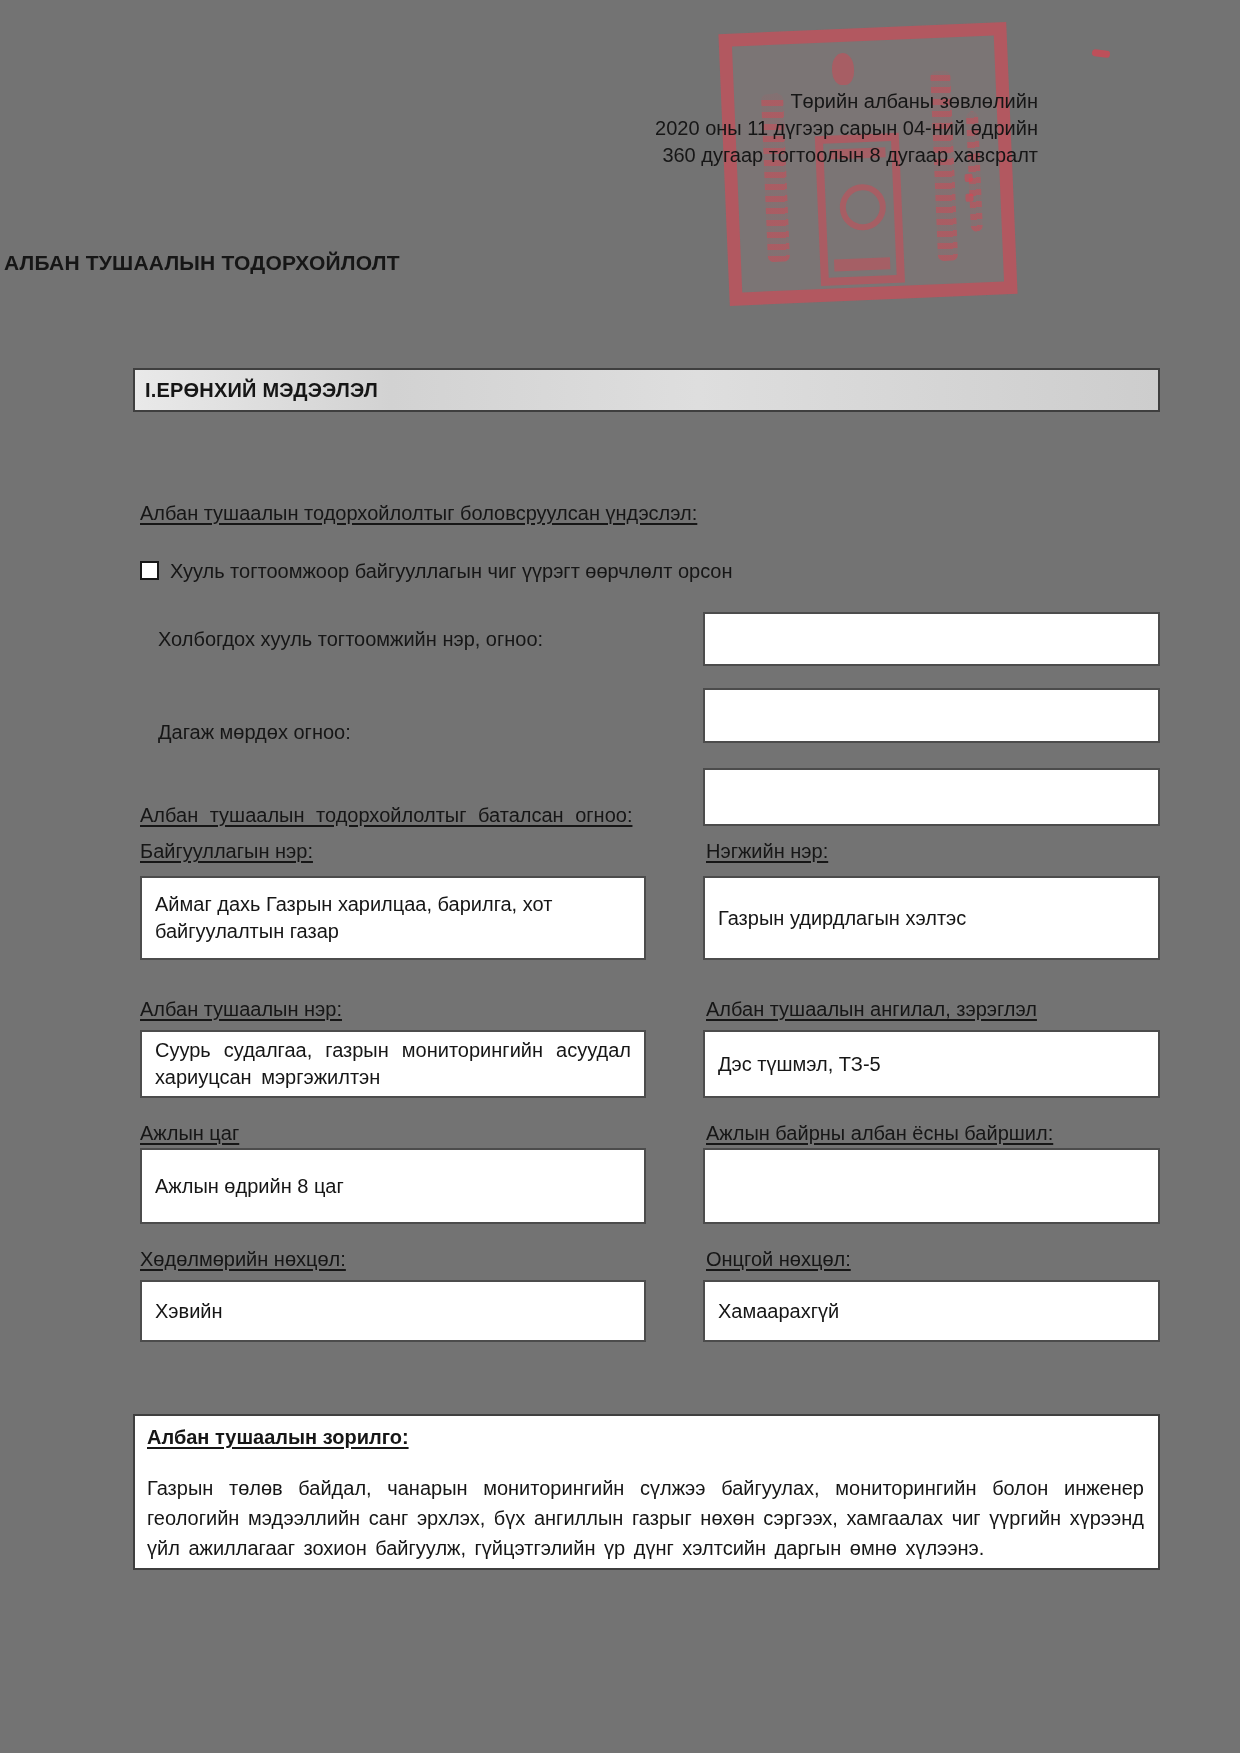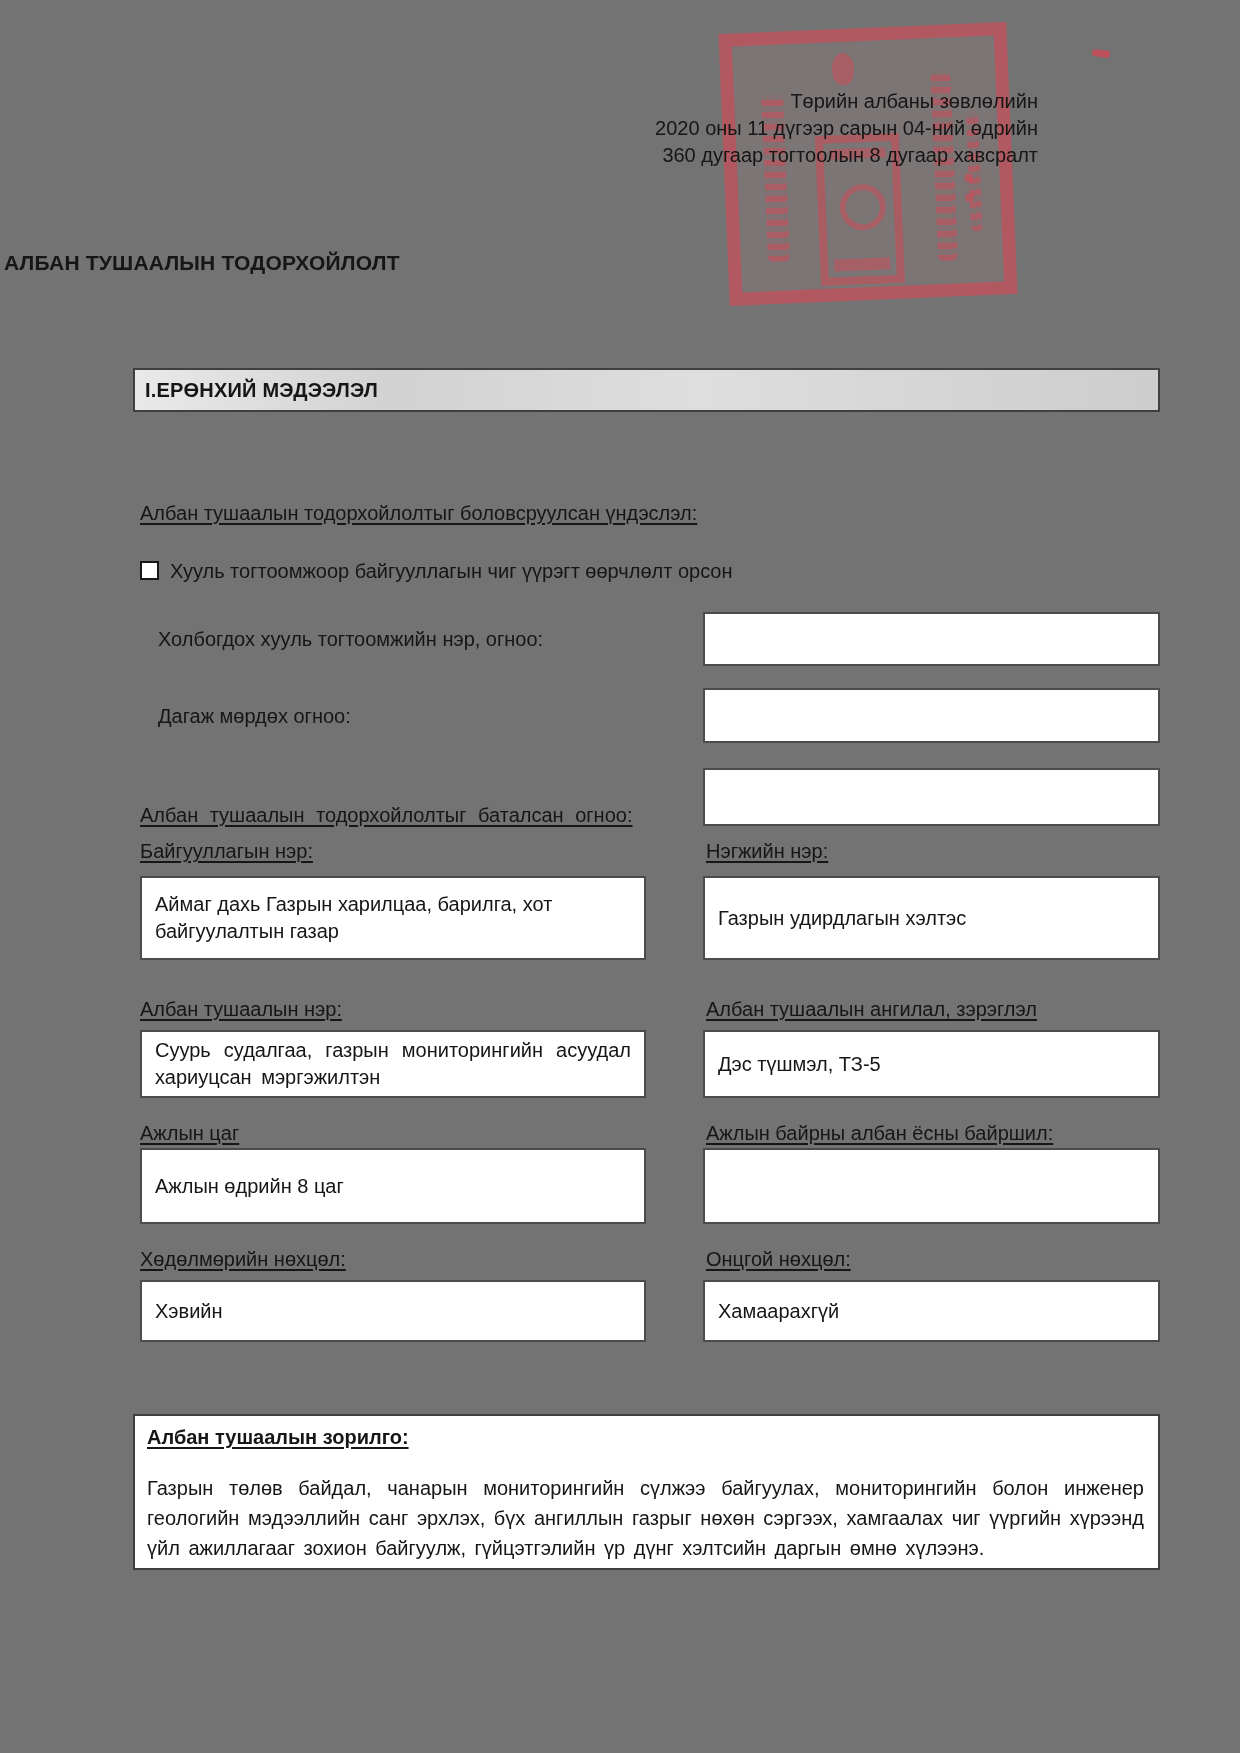"Дагаж мөрдөх огноо:" .lbl-follow { top: 335px -> 351px }
